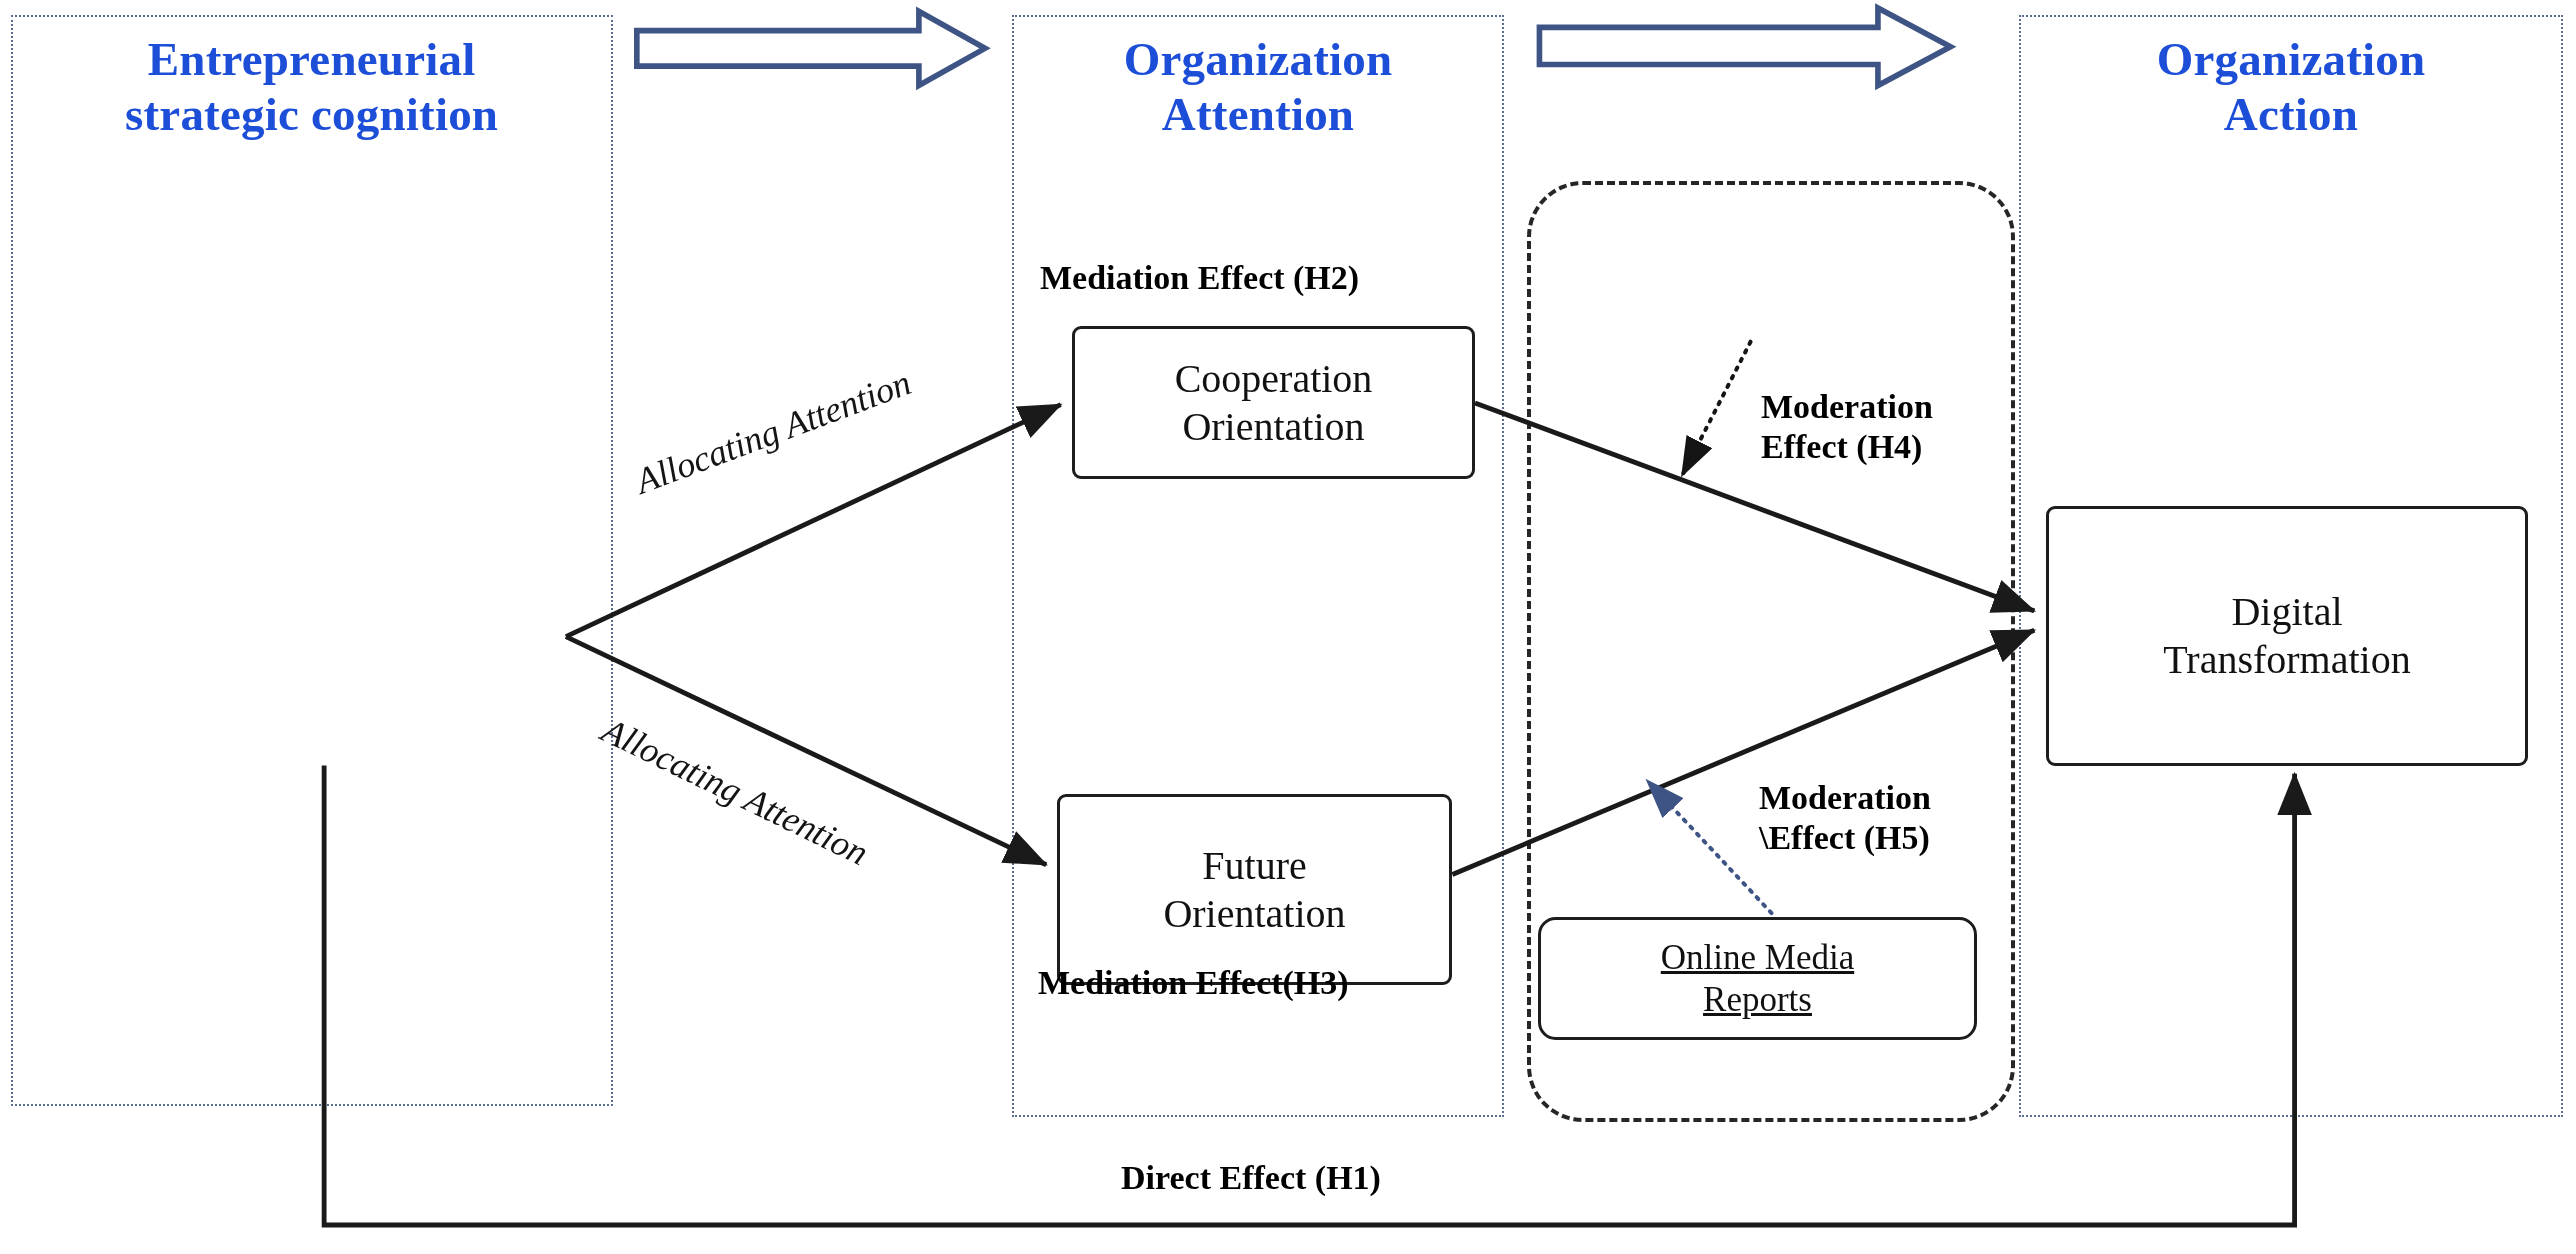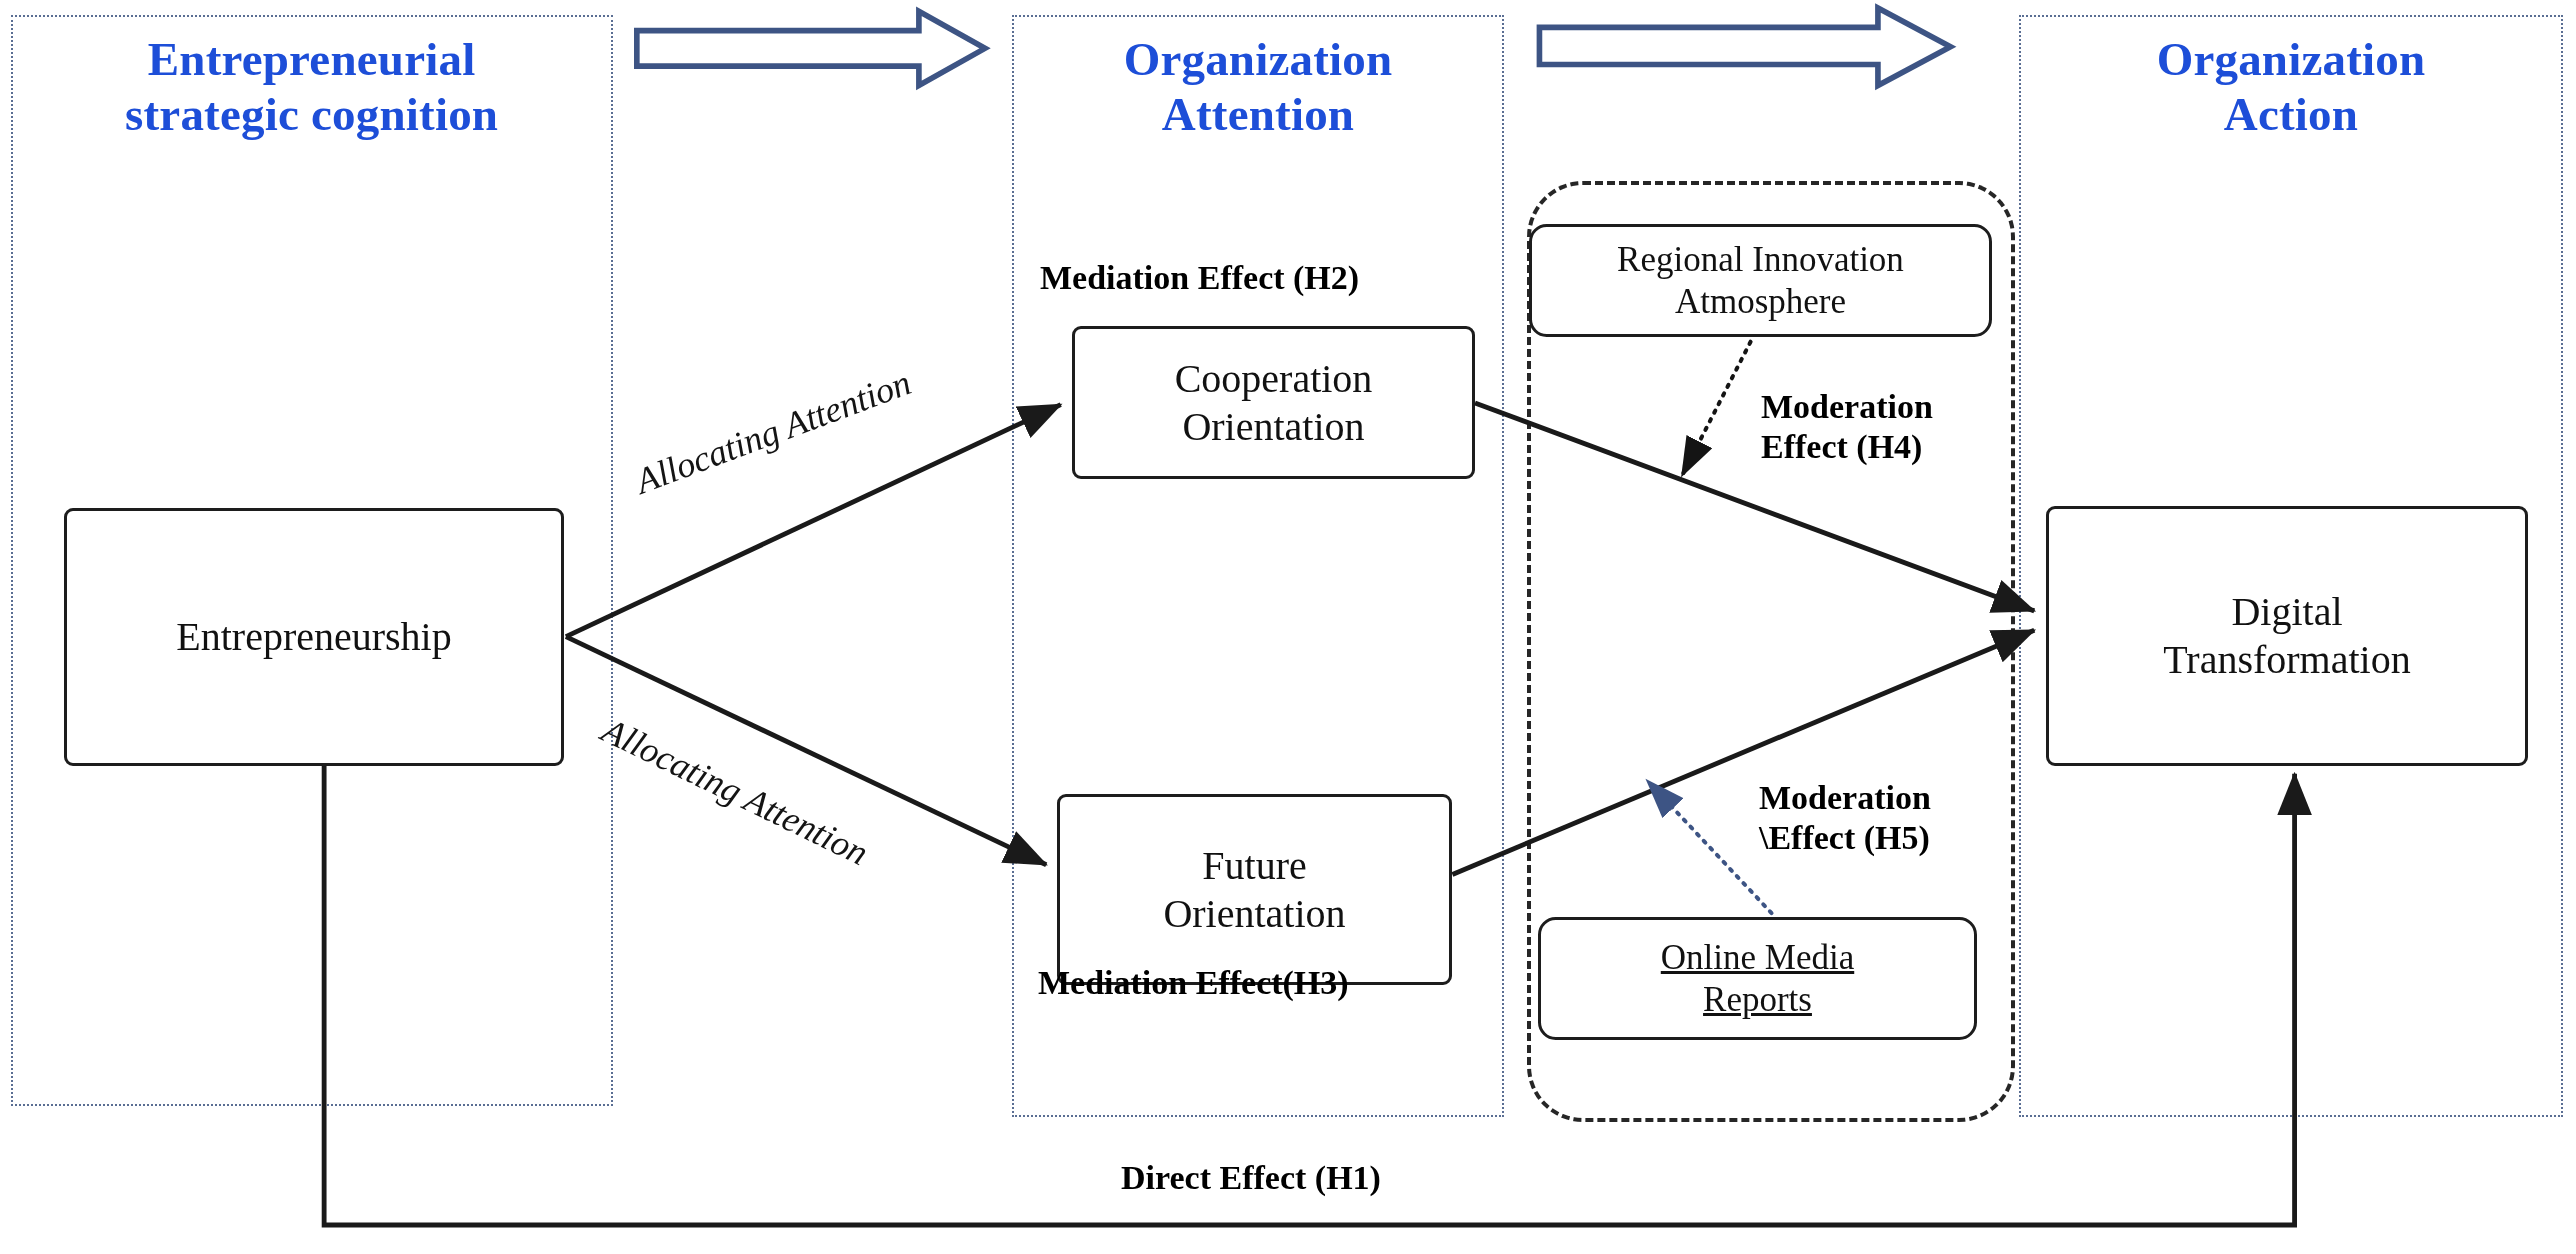"Regional Innovation" div.node { html: <div> <span> <span>Regional Innovation</span><br> <span>Atmosphere</span> </span> </div> -> none }
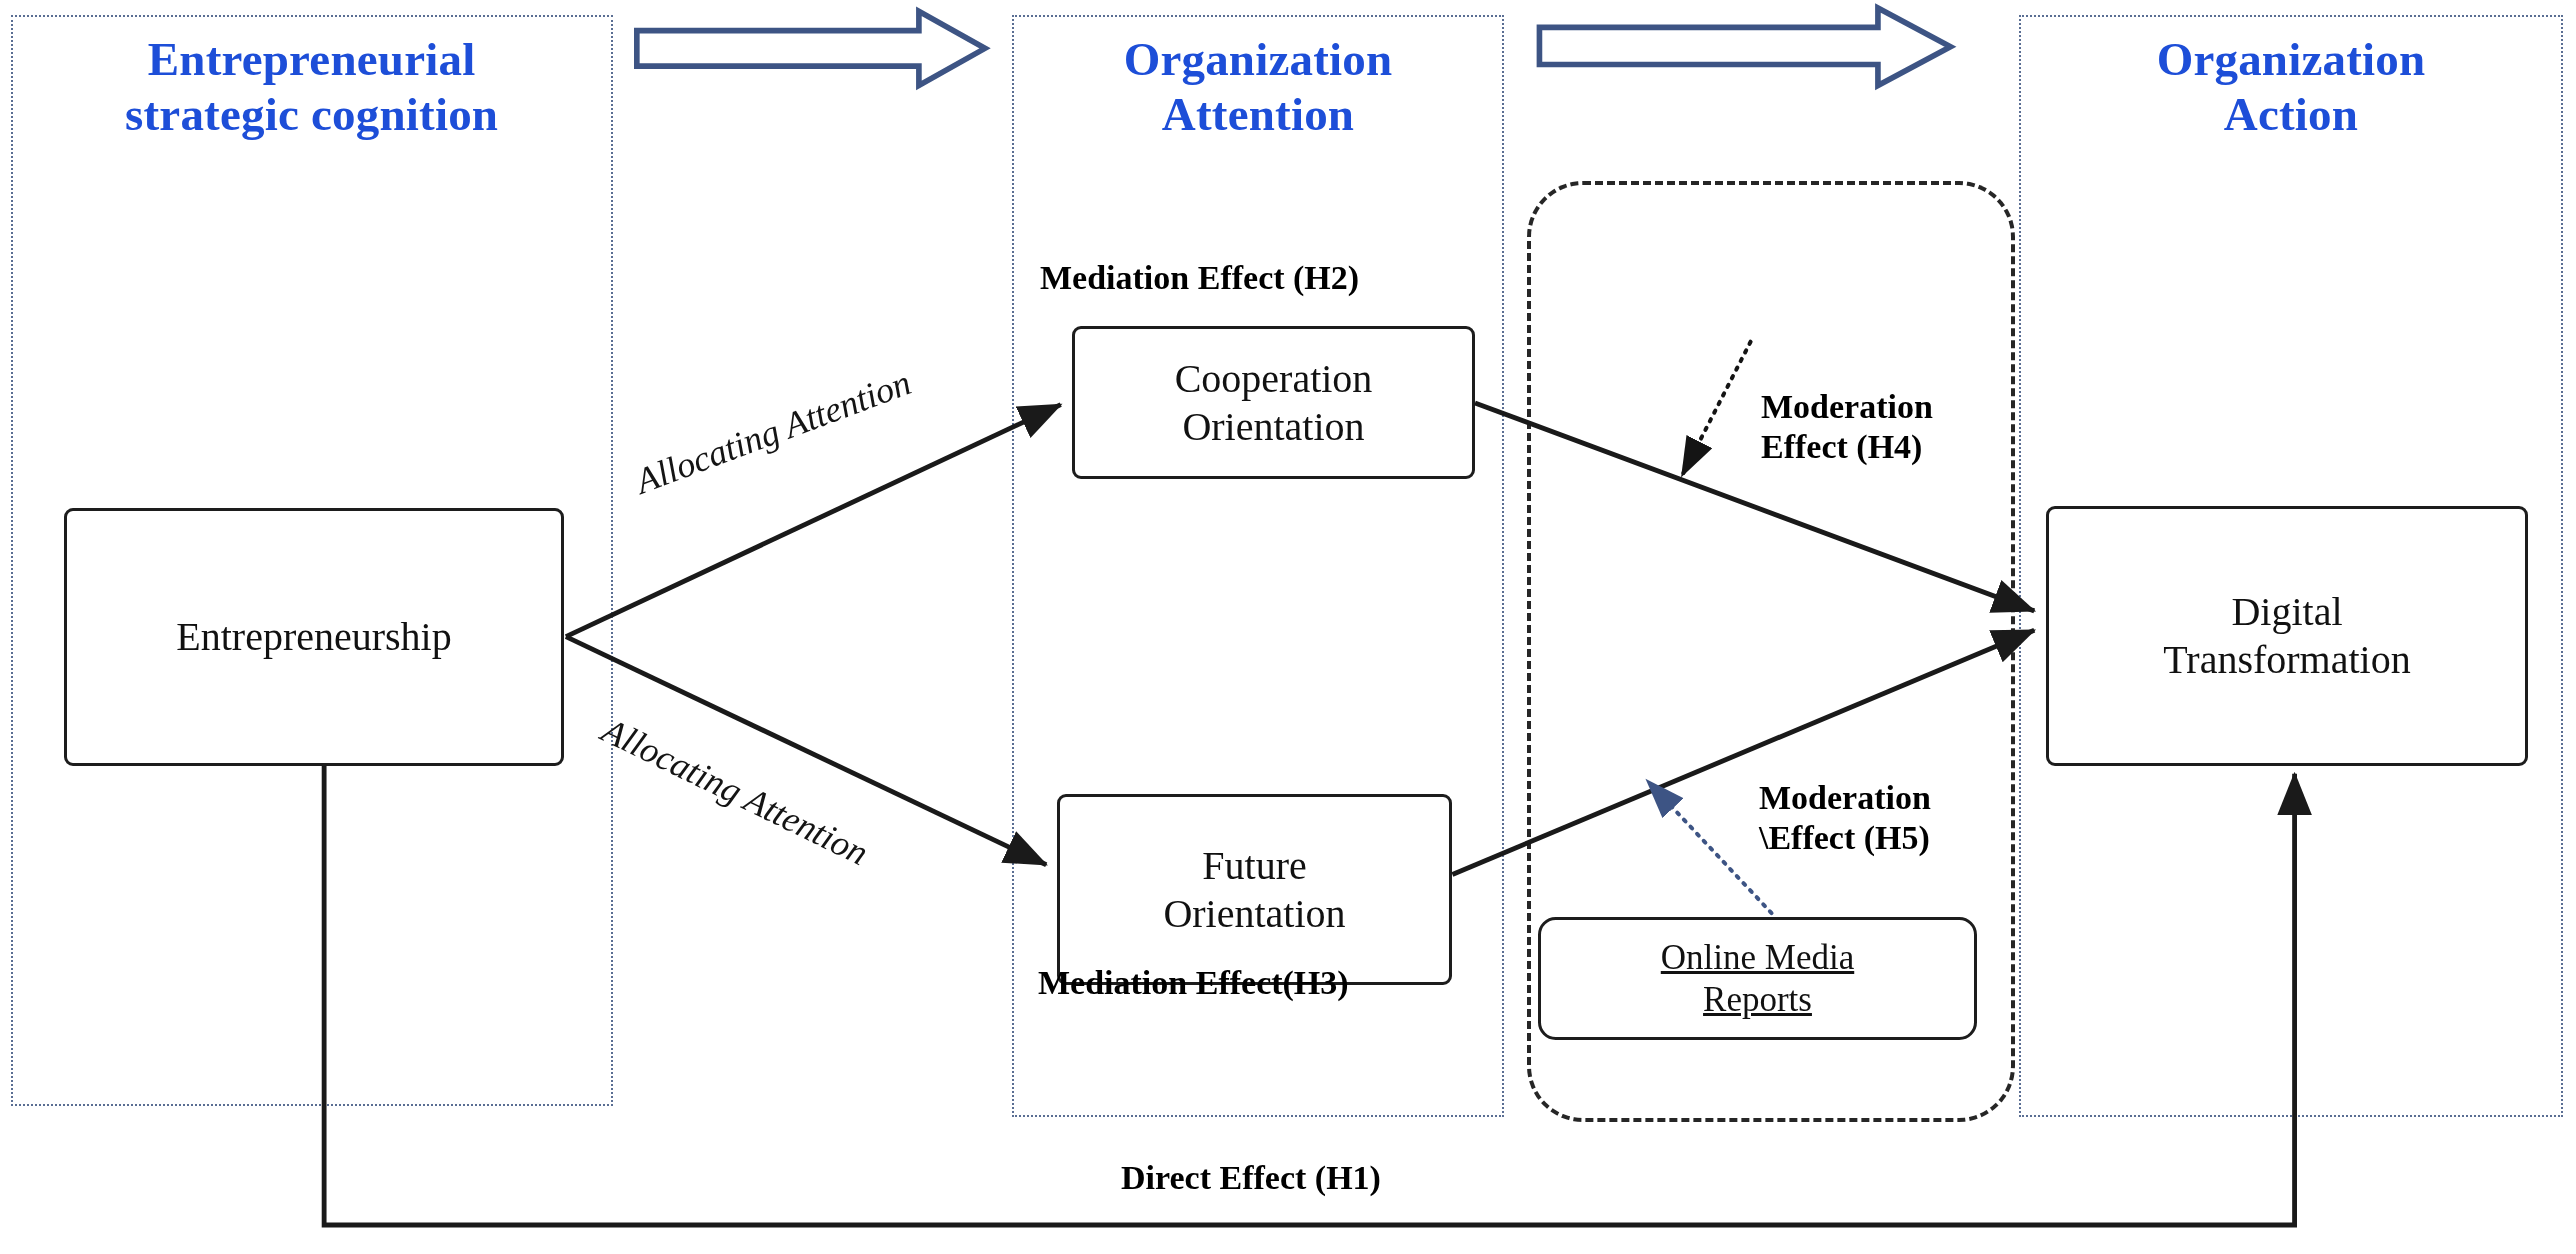"Entrepreneurship" div.node { html: <div> <span>Entrepreneurship</span> </div> -> none }
